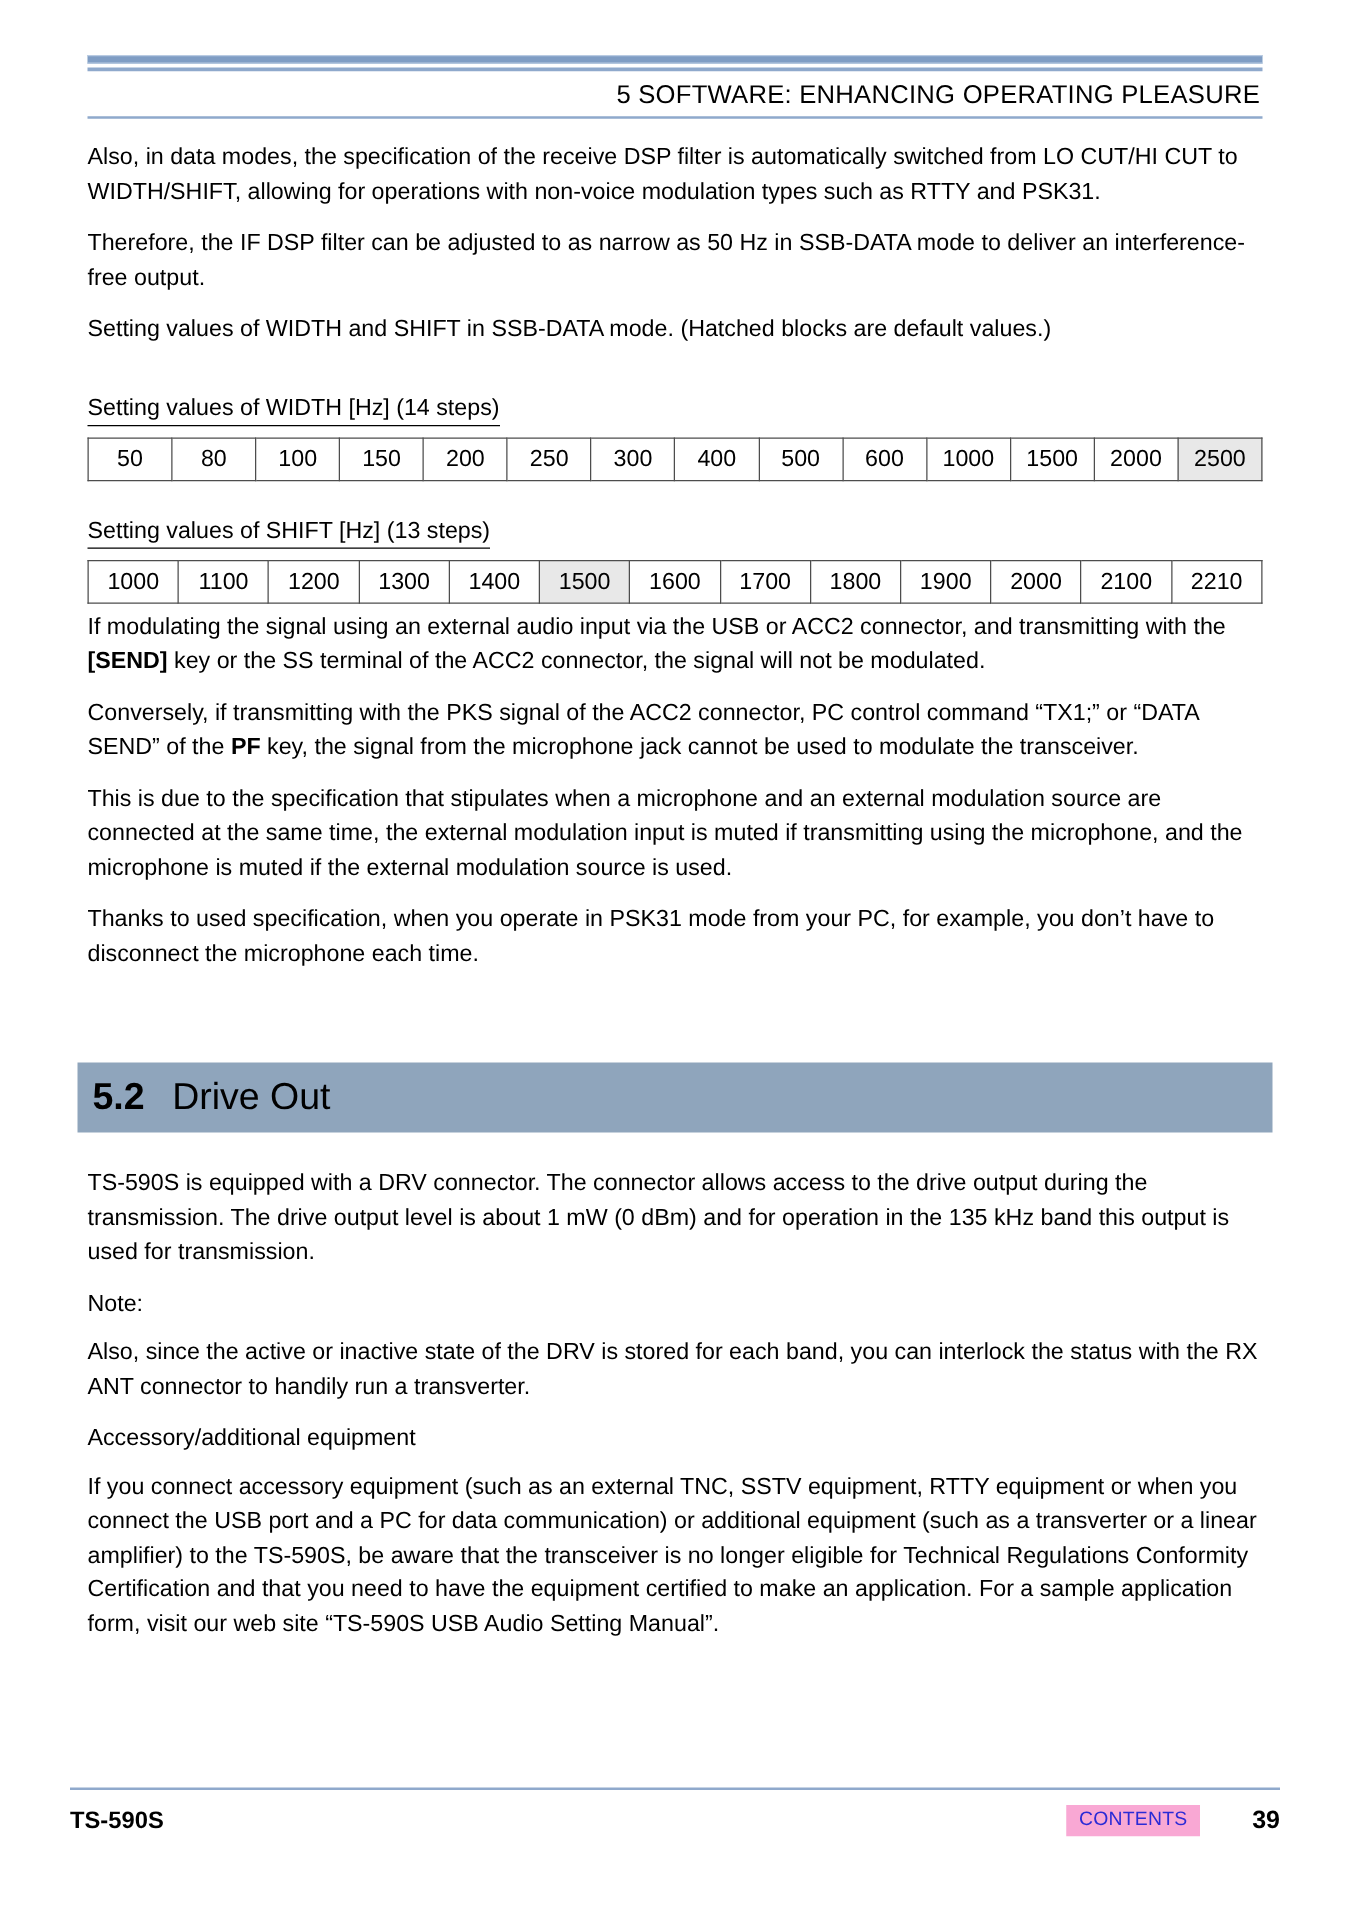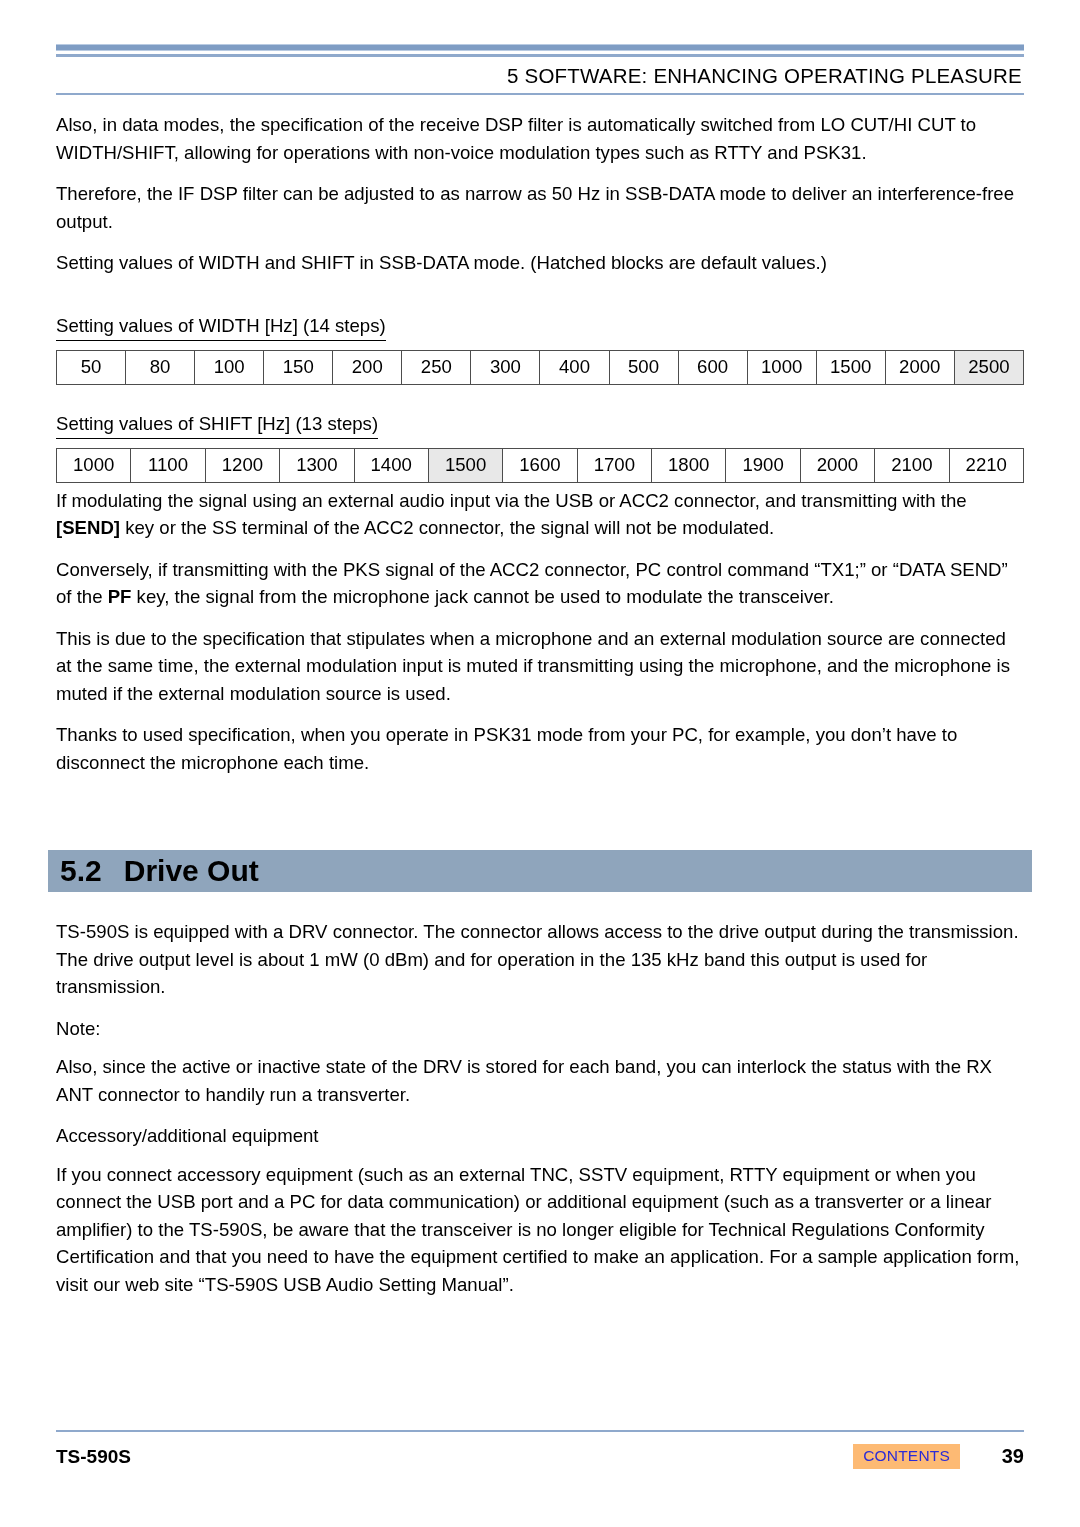"5 SOFTWARE: ENHANCING OPERATING PLEASURE" .page { padding: 0 56px -> 0 70px }
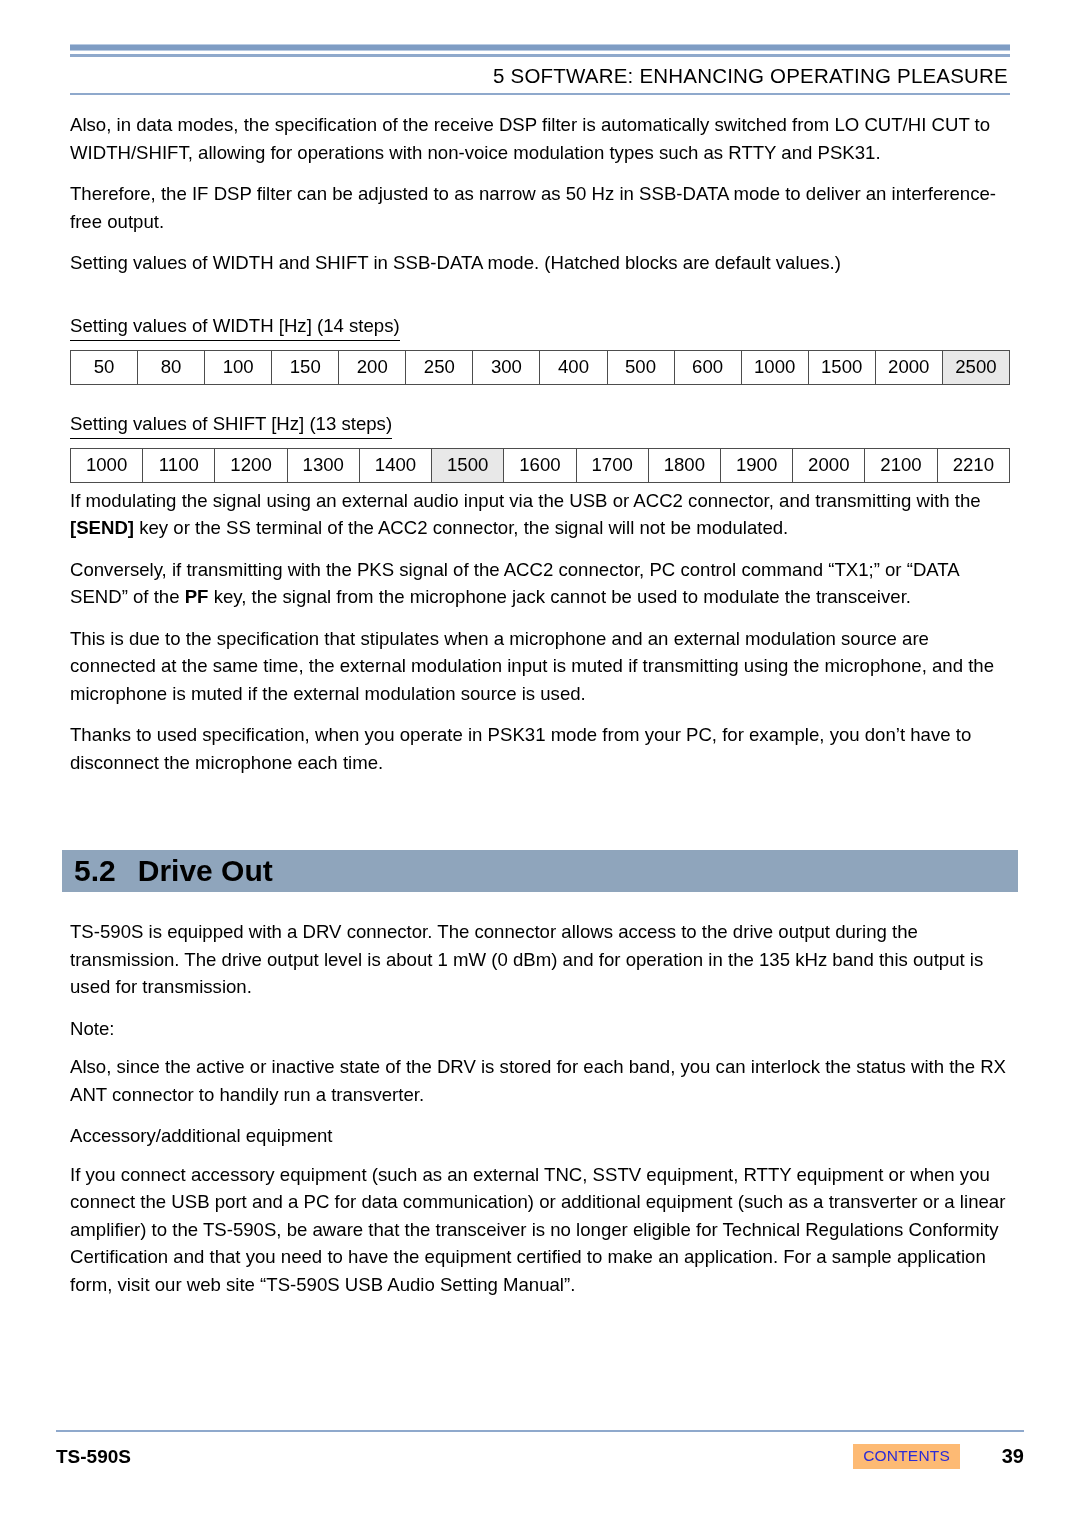"5.2" .section-bar { height: 42px -> 56px }
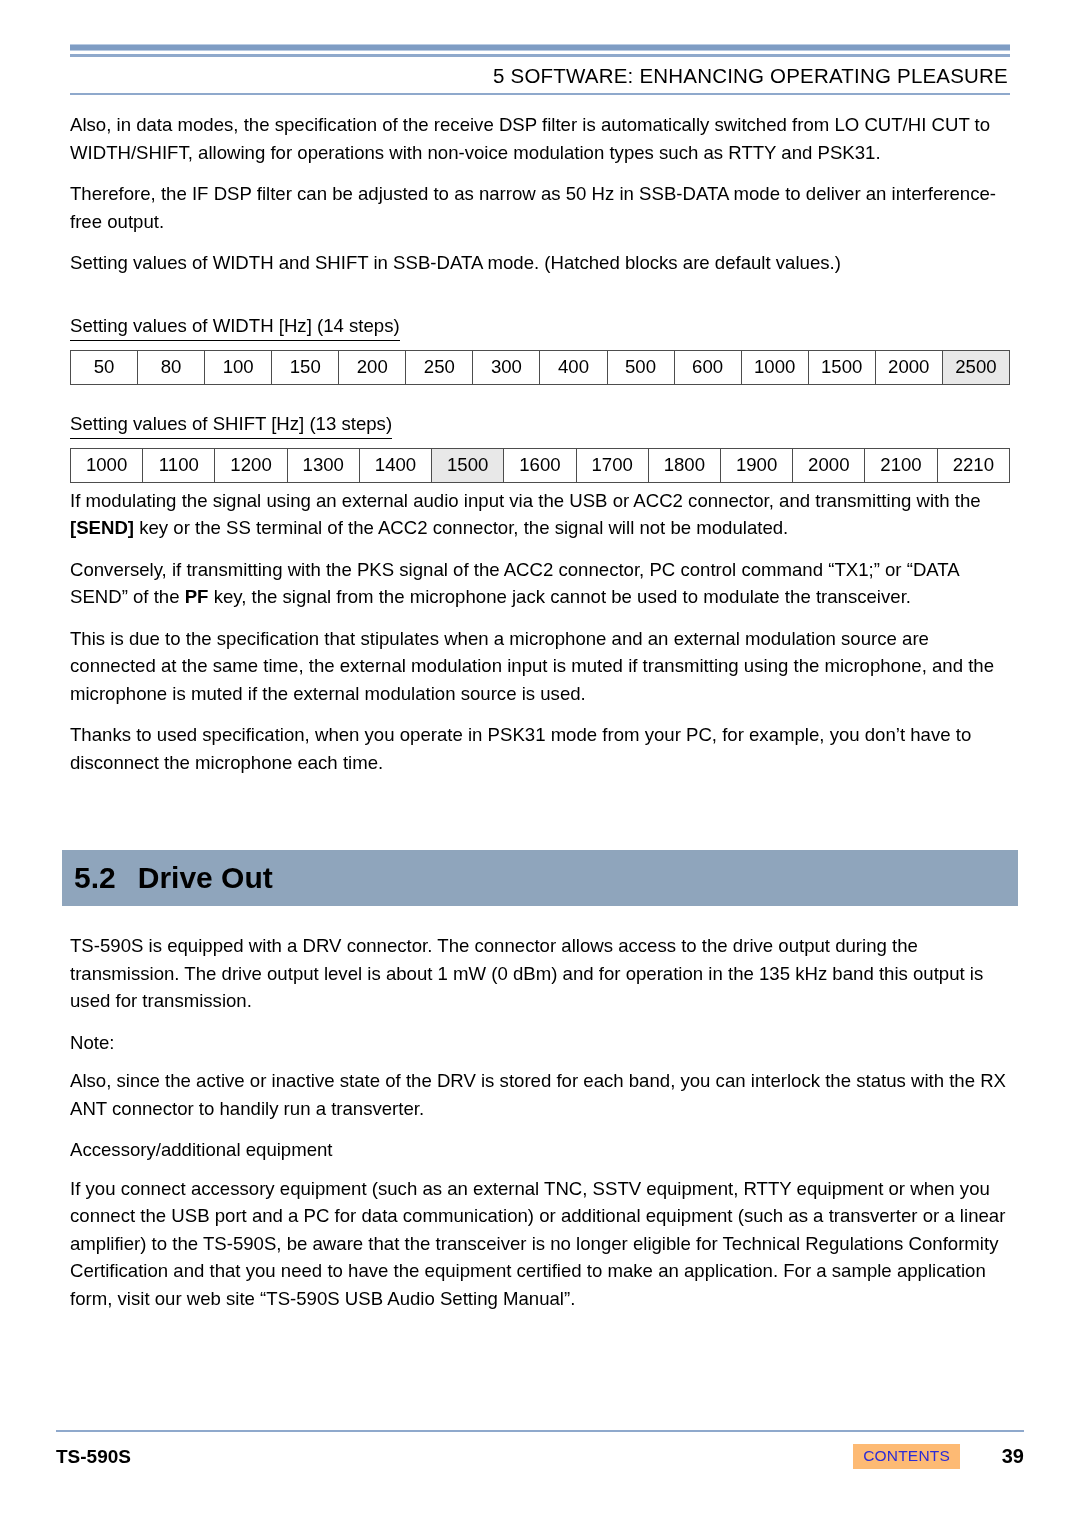"Drive Out" .section-title { font-weight: bold -> normal }
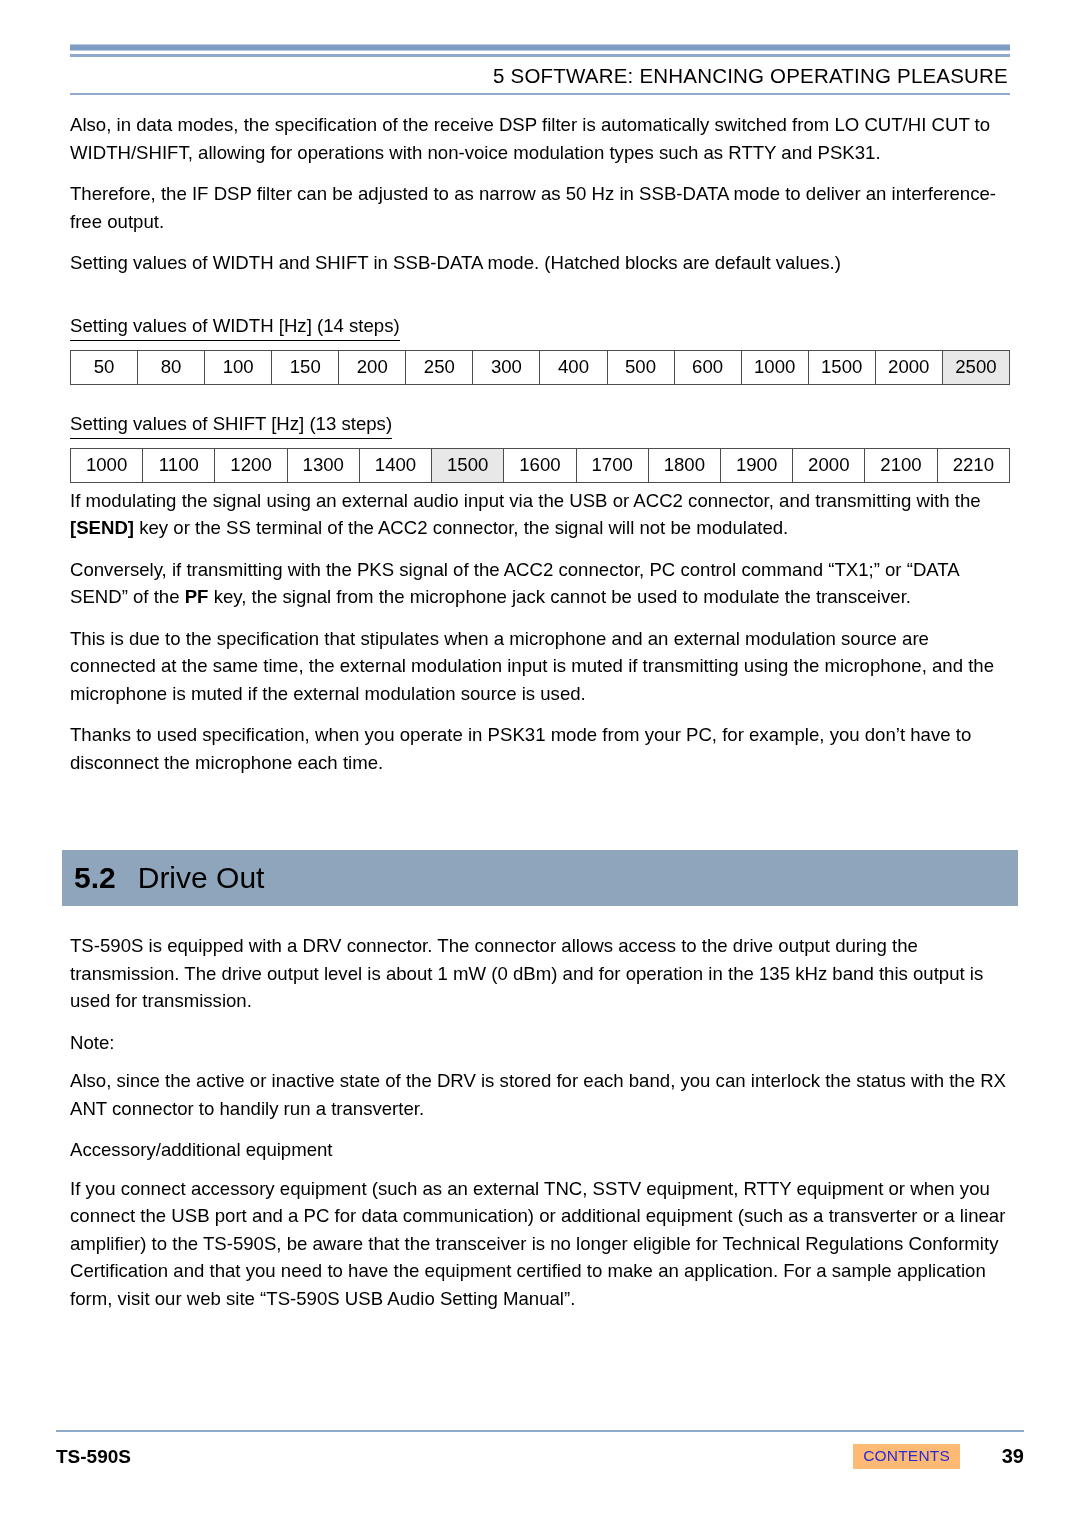"CONTENTS" .contents-badge { background: #fdba74 -> #f9a8d4 }
